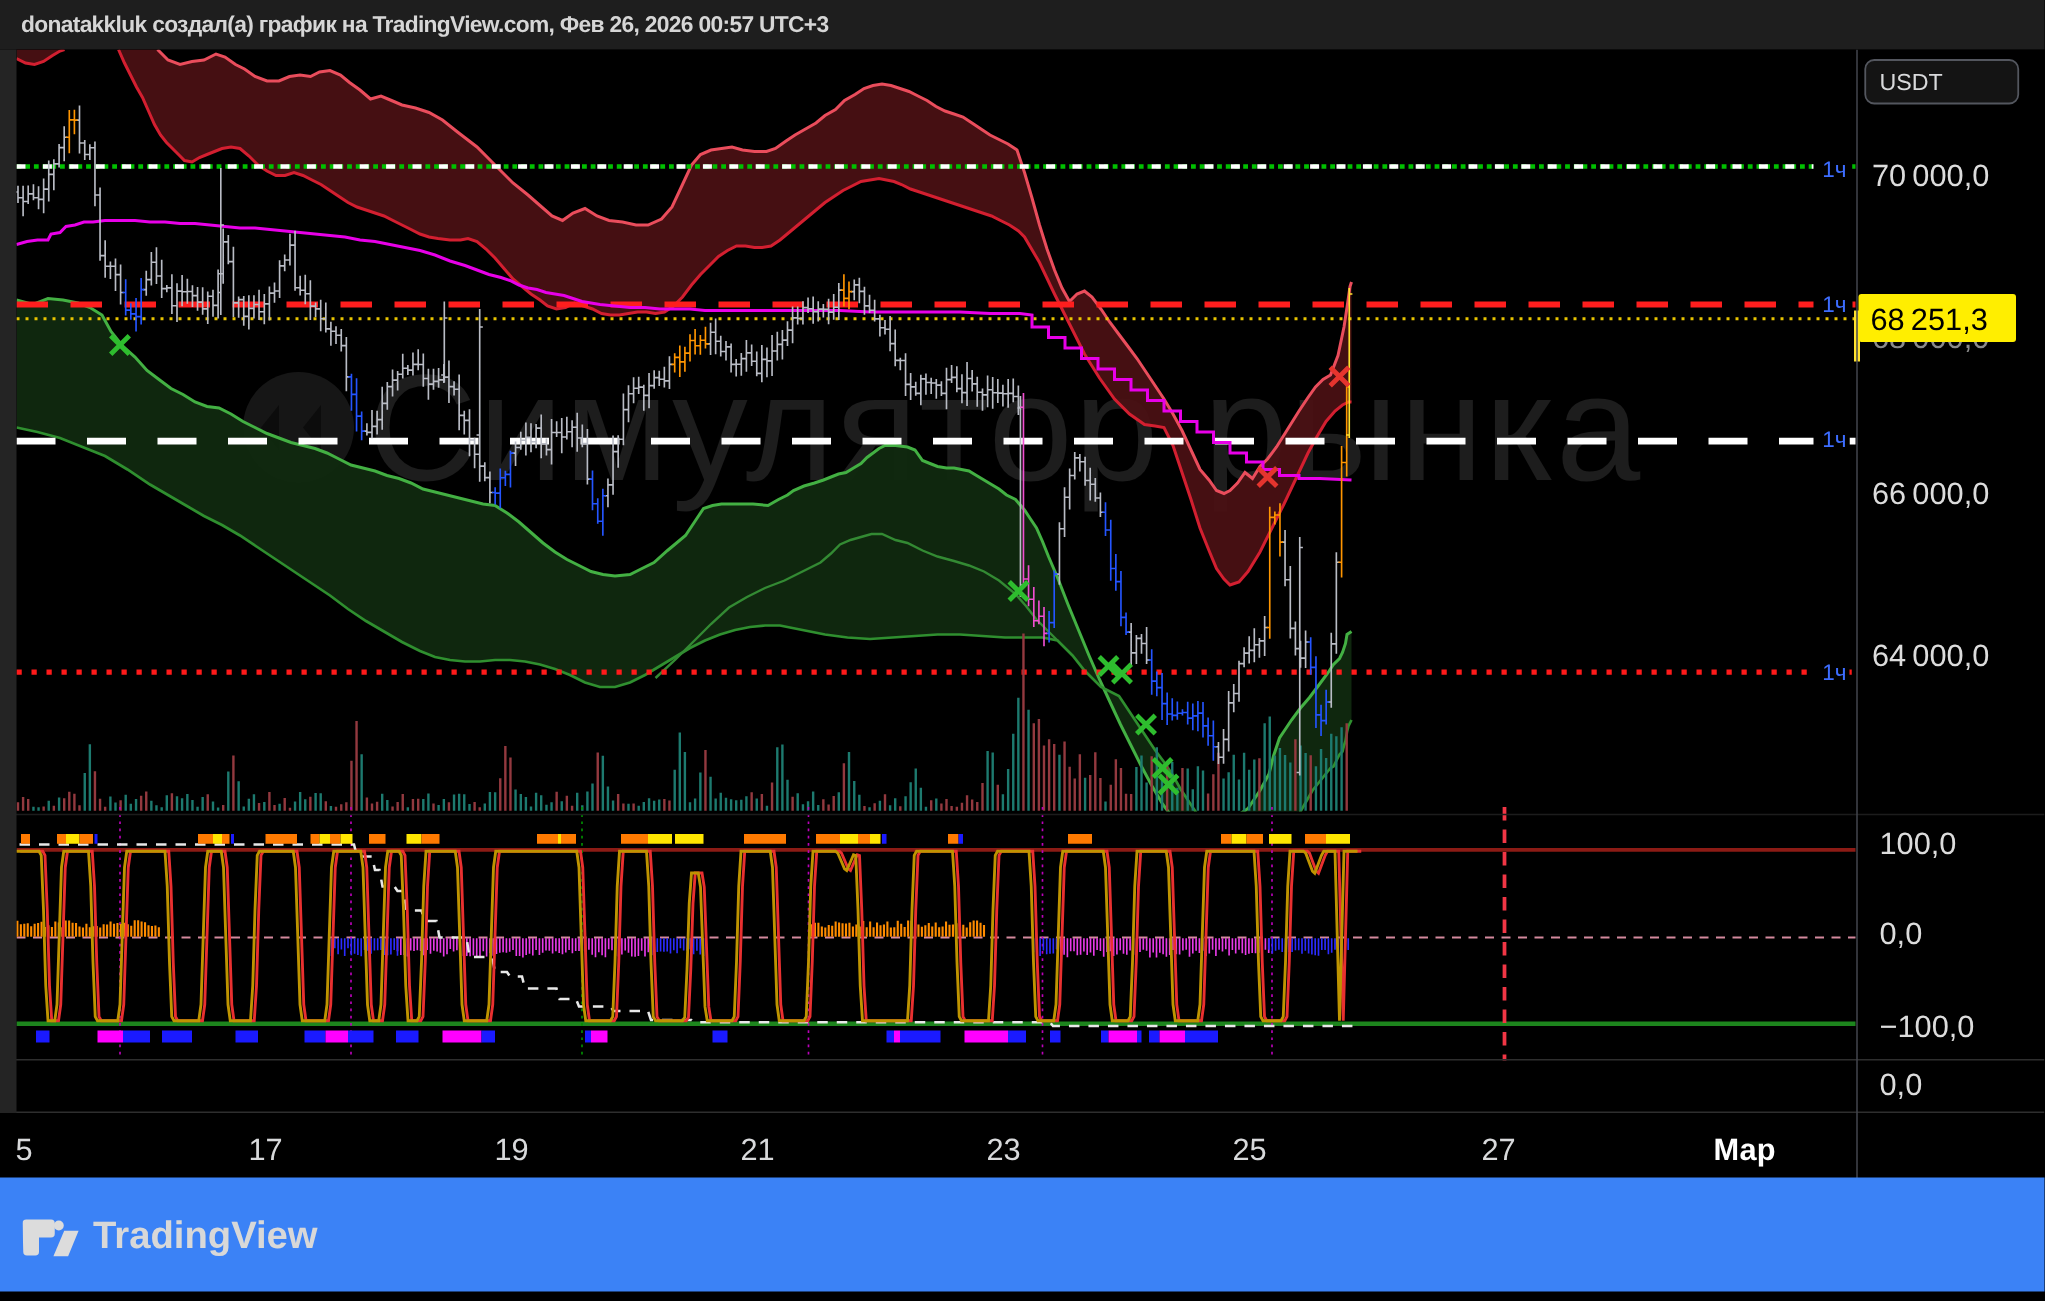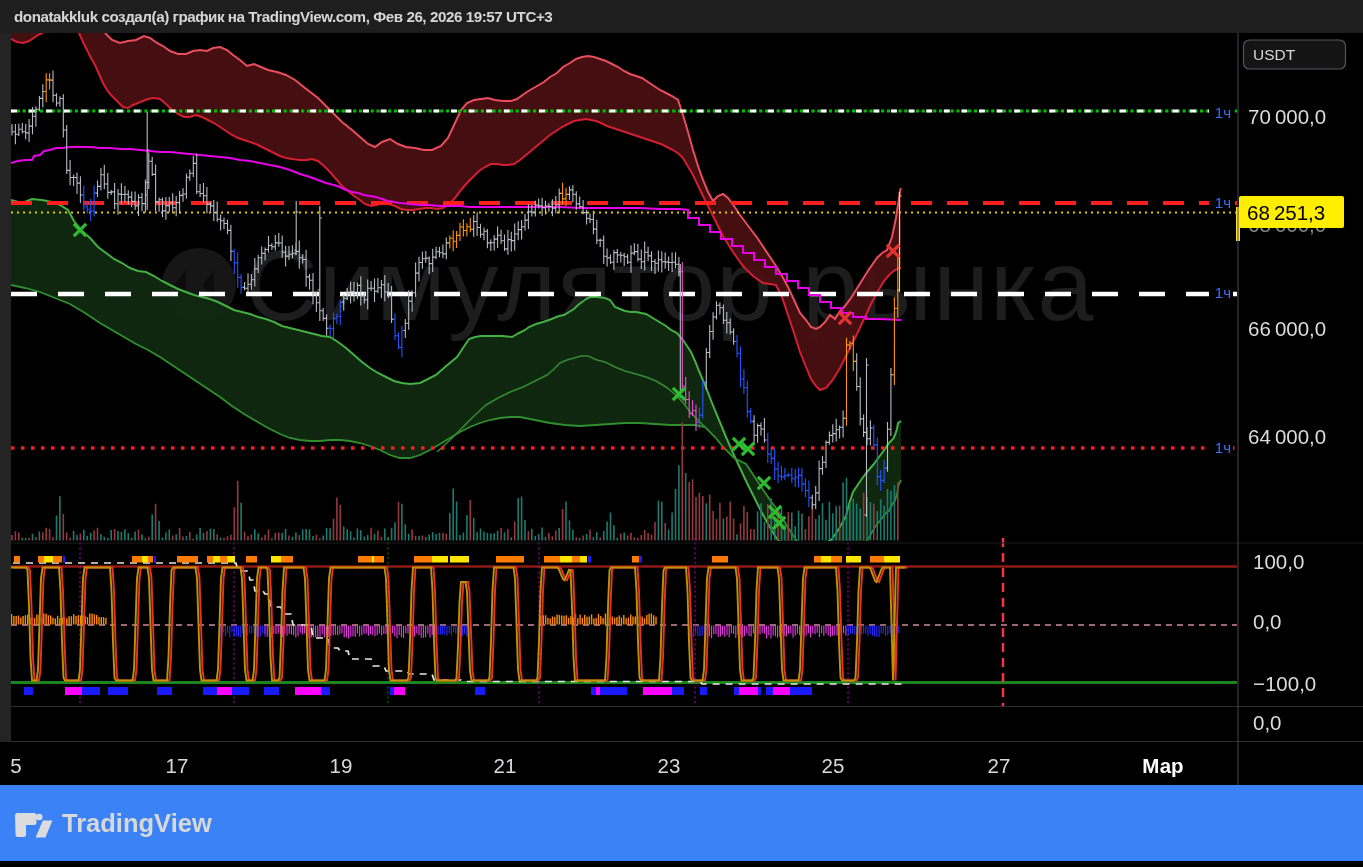"donatakkluk создал(а) график на" div { text: 19:57 -> 00:57 }
